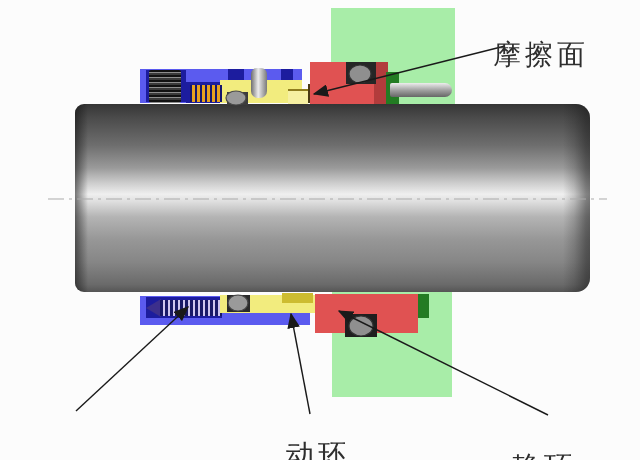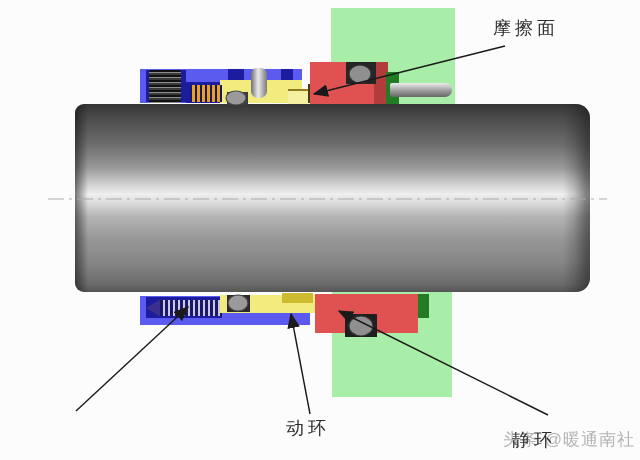"摩擦面" .label { font-size: 18px -> 28px; margin-top: none -> 20px }
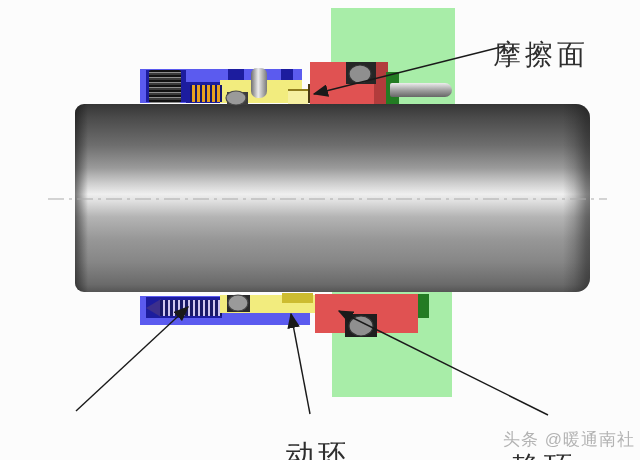"头条 @暖通南社" div { html: <div>头条 @暖通南社</div> -> none }
